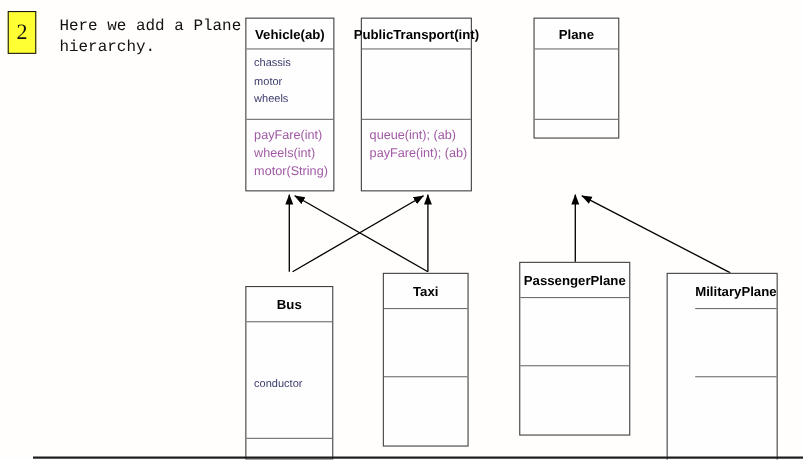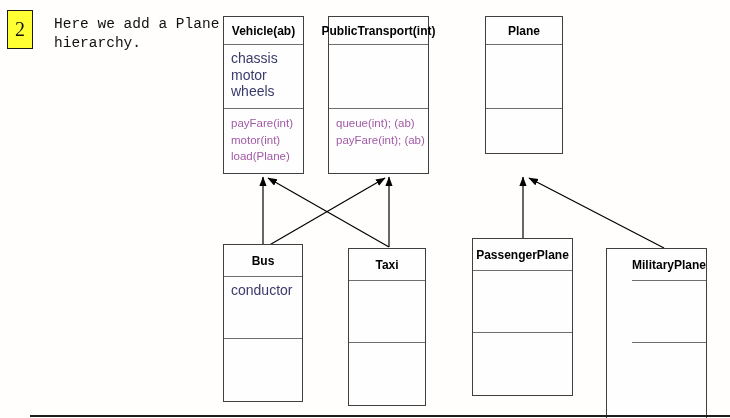"Plane" #box-plane { height: 138px -> 110px }
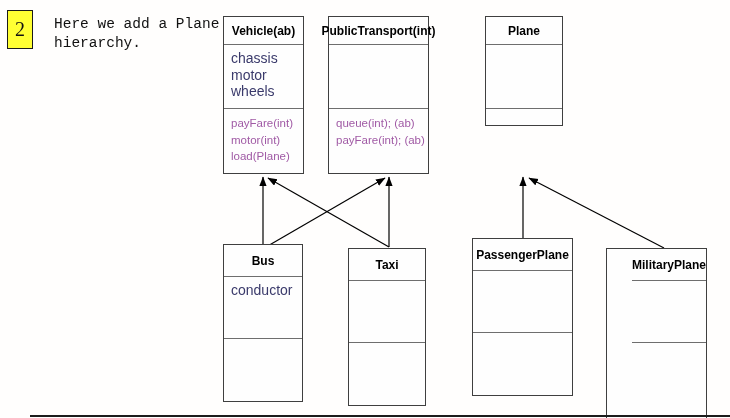"chassis" .cls-attrs div { font-size: 14px -> 10px }
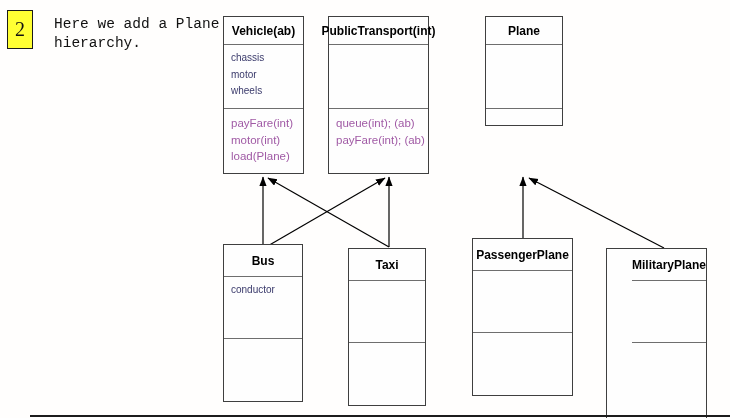"motor(int)" div { text: motor -> wheels }
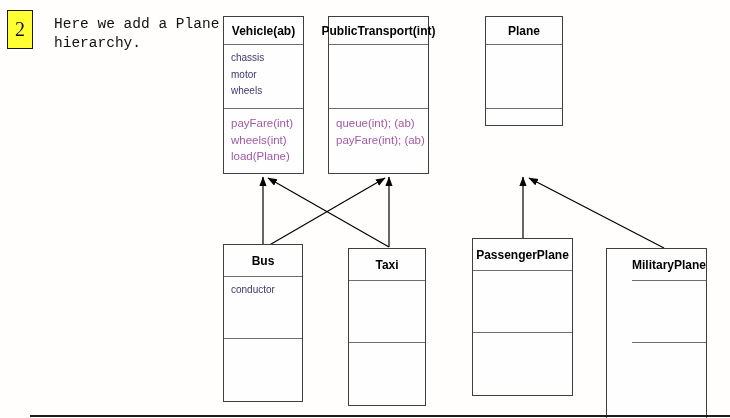"load(Plane)" div { text: load(Plane -> motor(String }
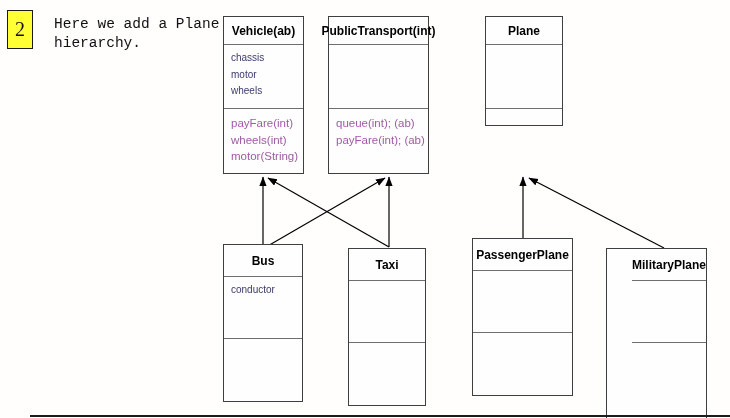"Bus" #box-bus { gap: none -> 44px; top: 244px -> 260px }
